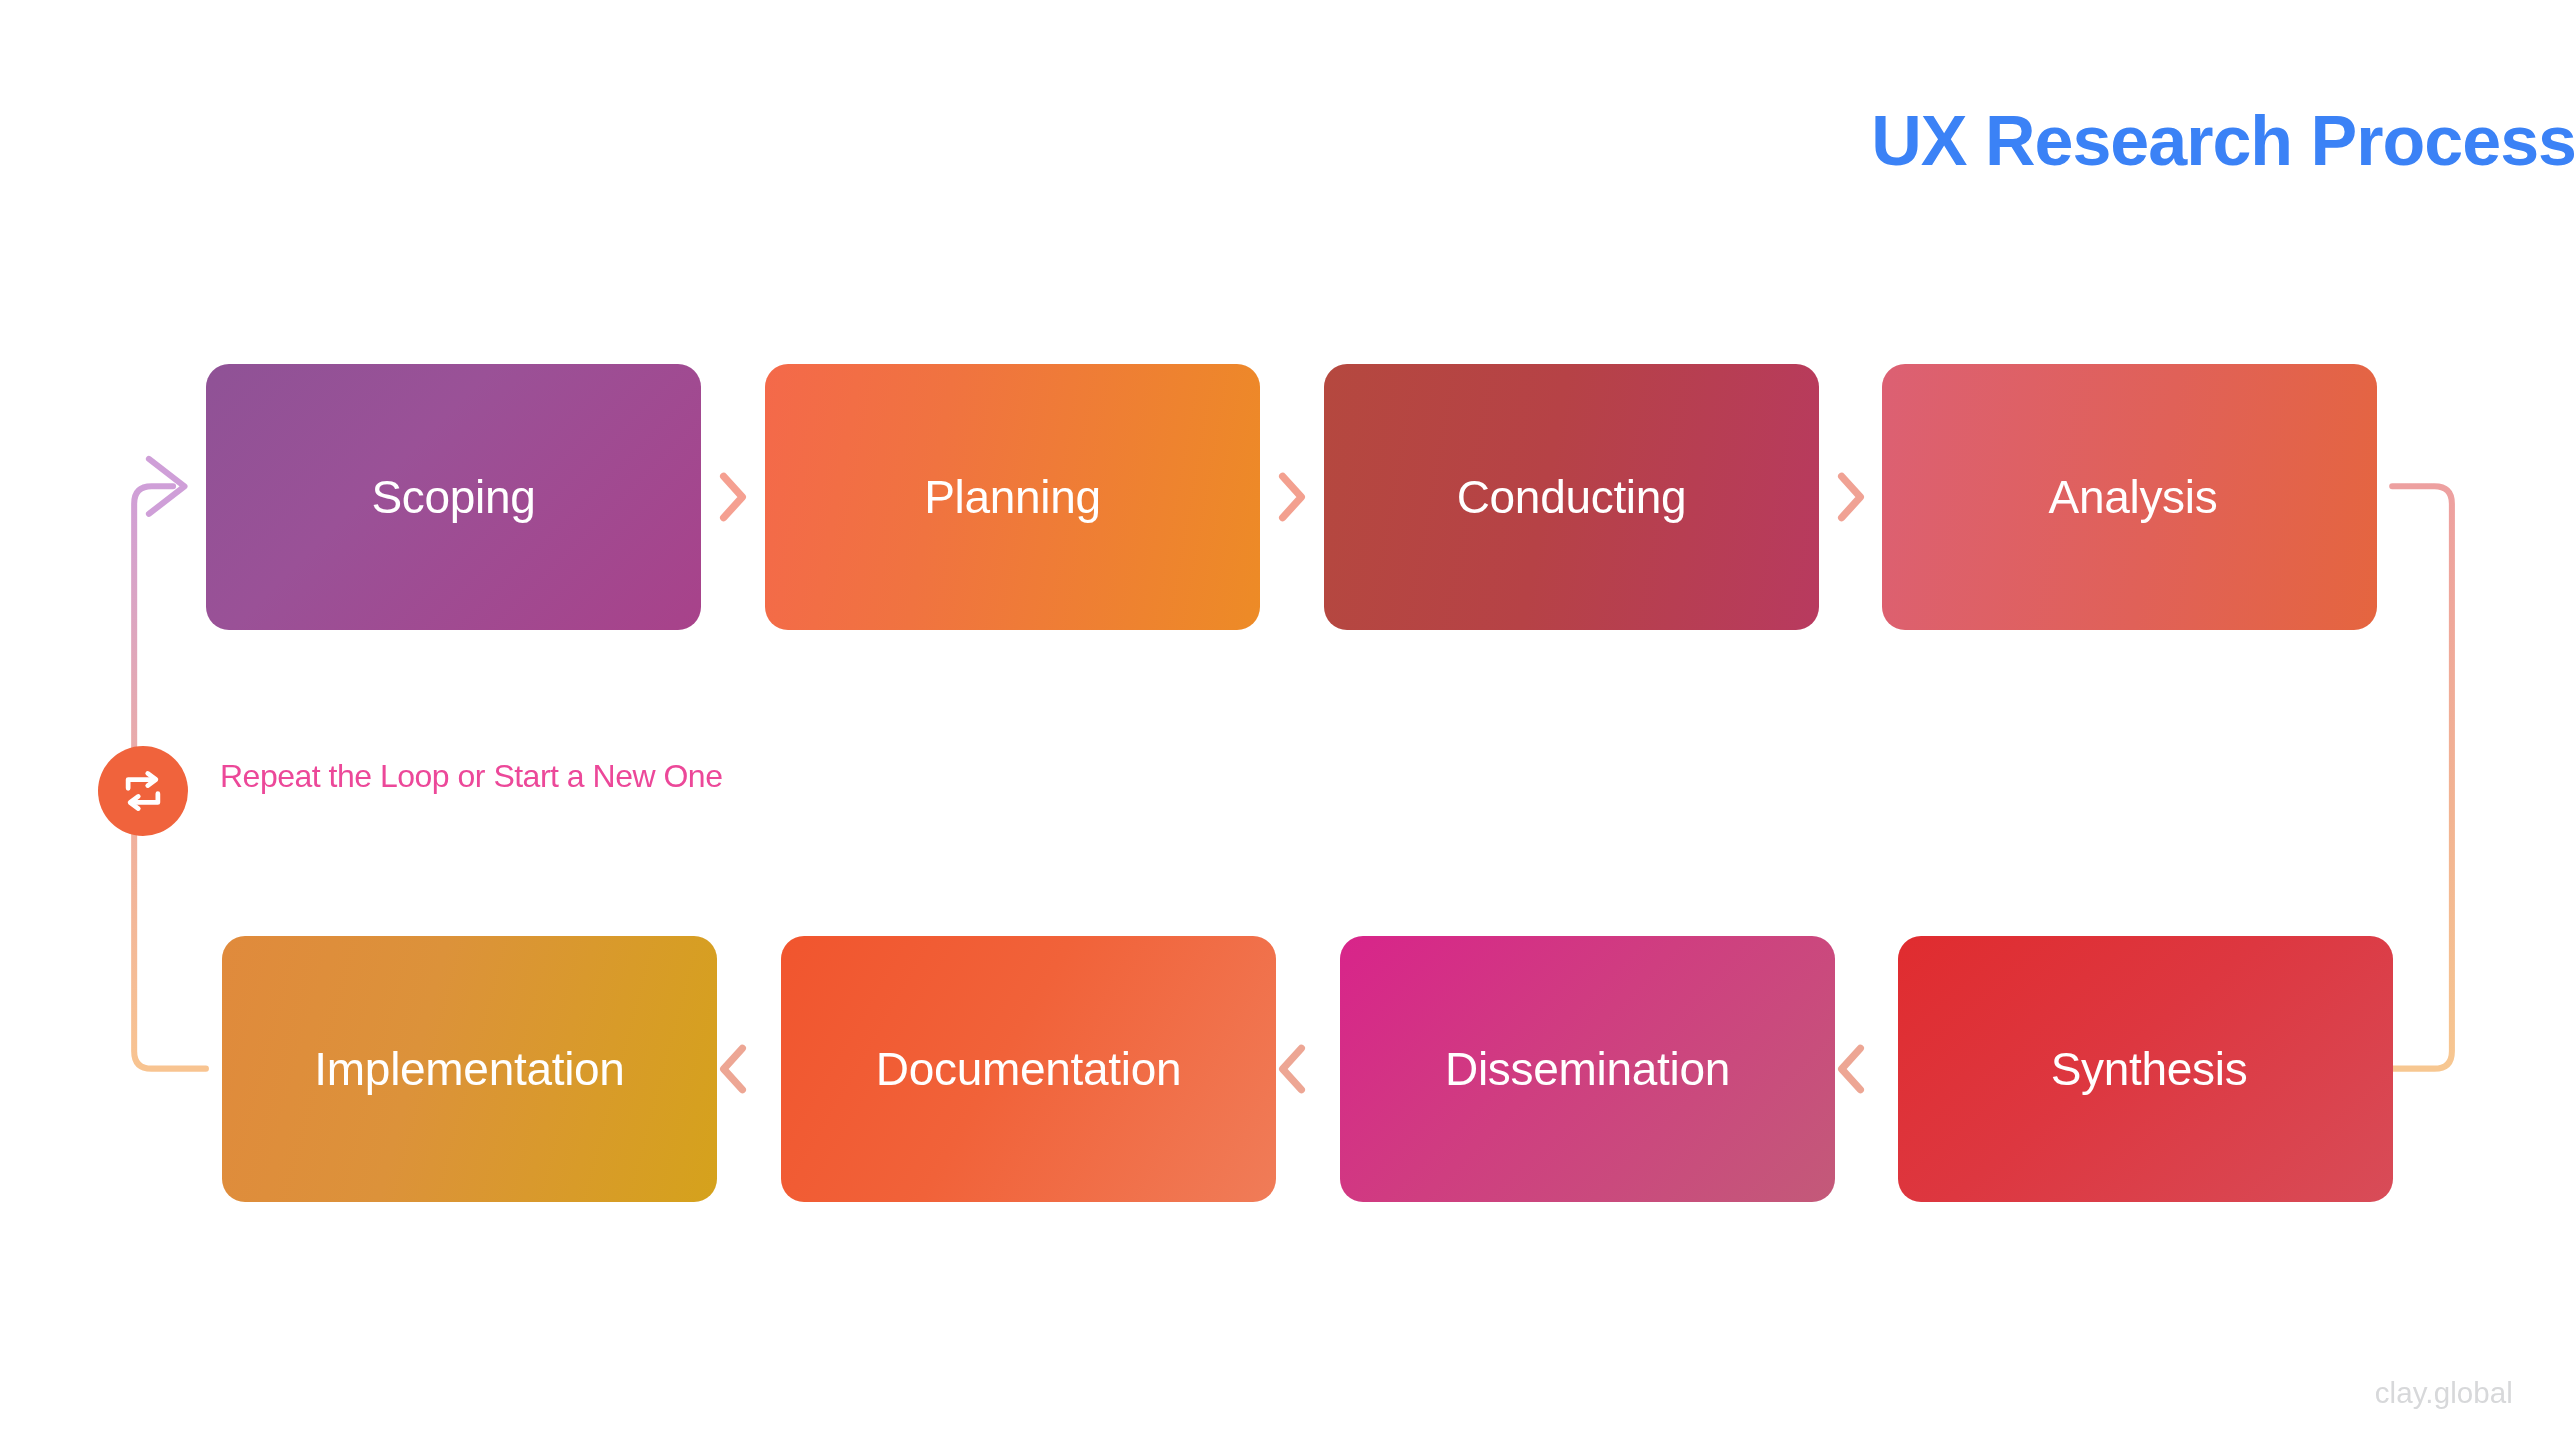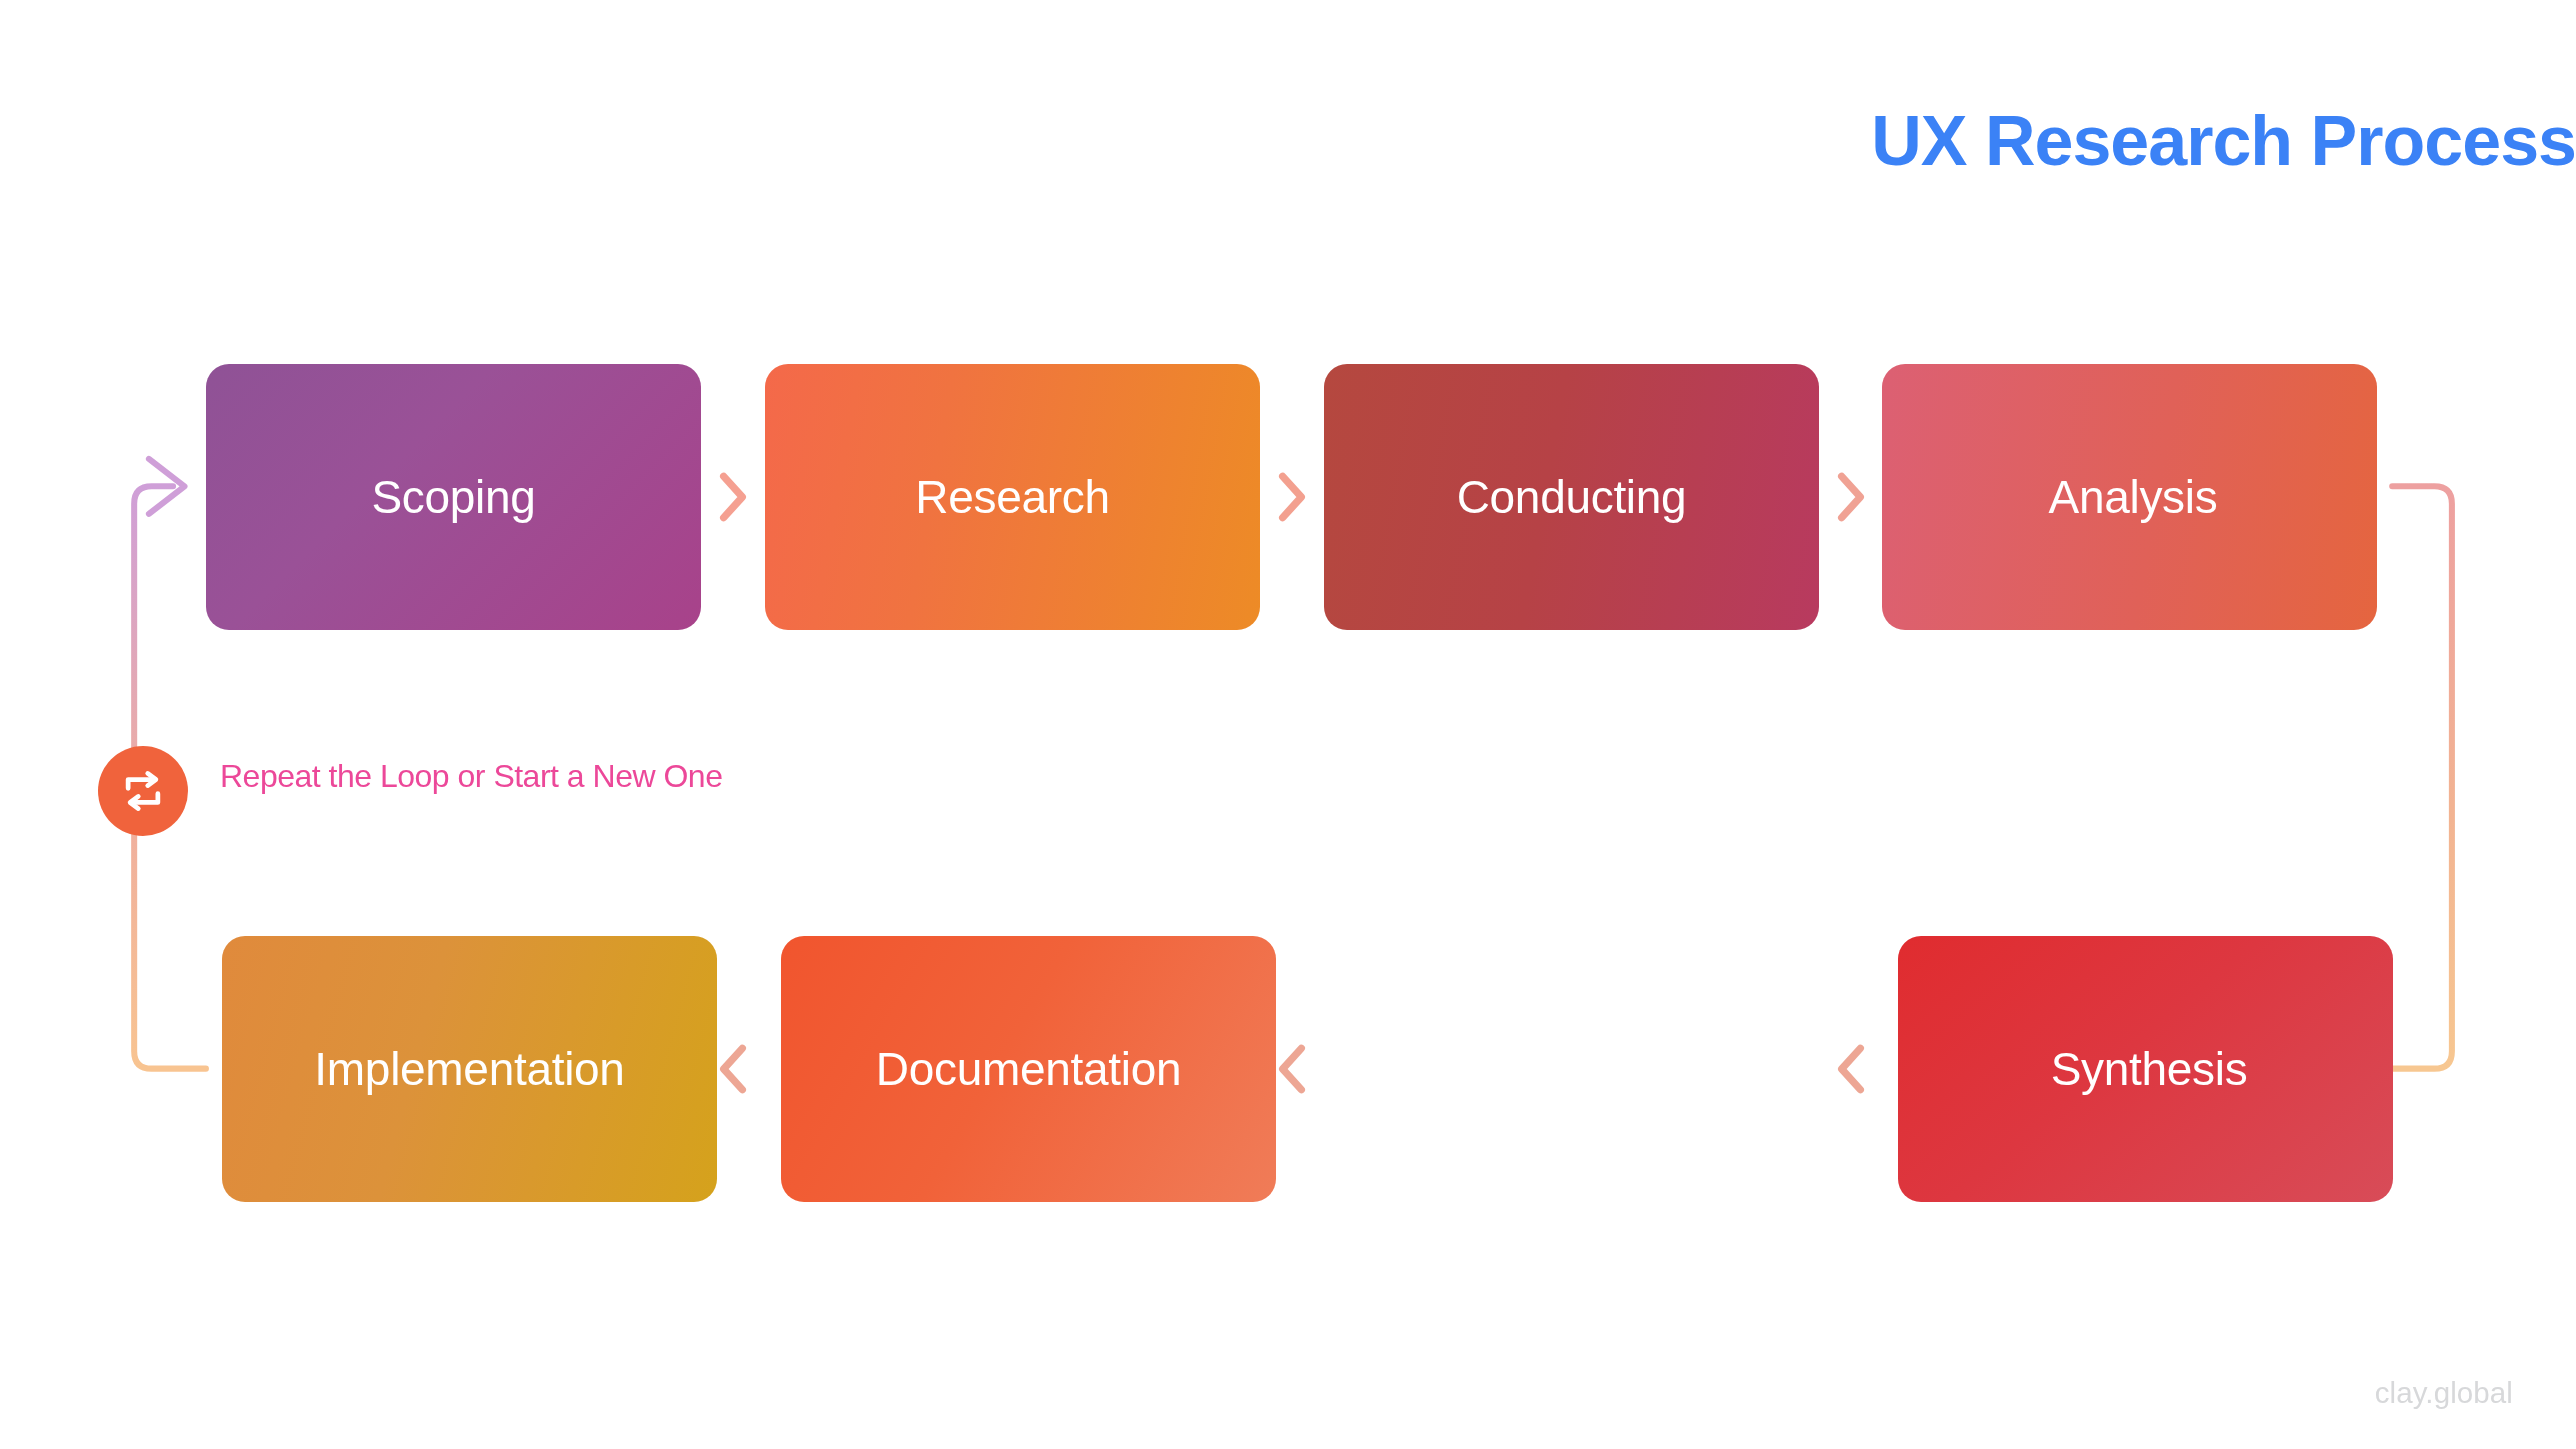"Research" span.box-label { text: Research -> Planning }
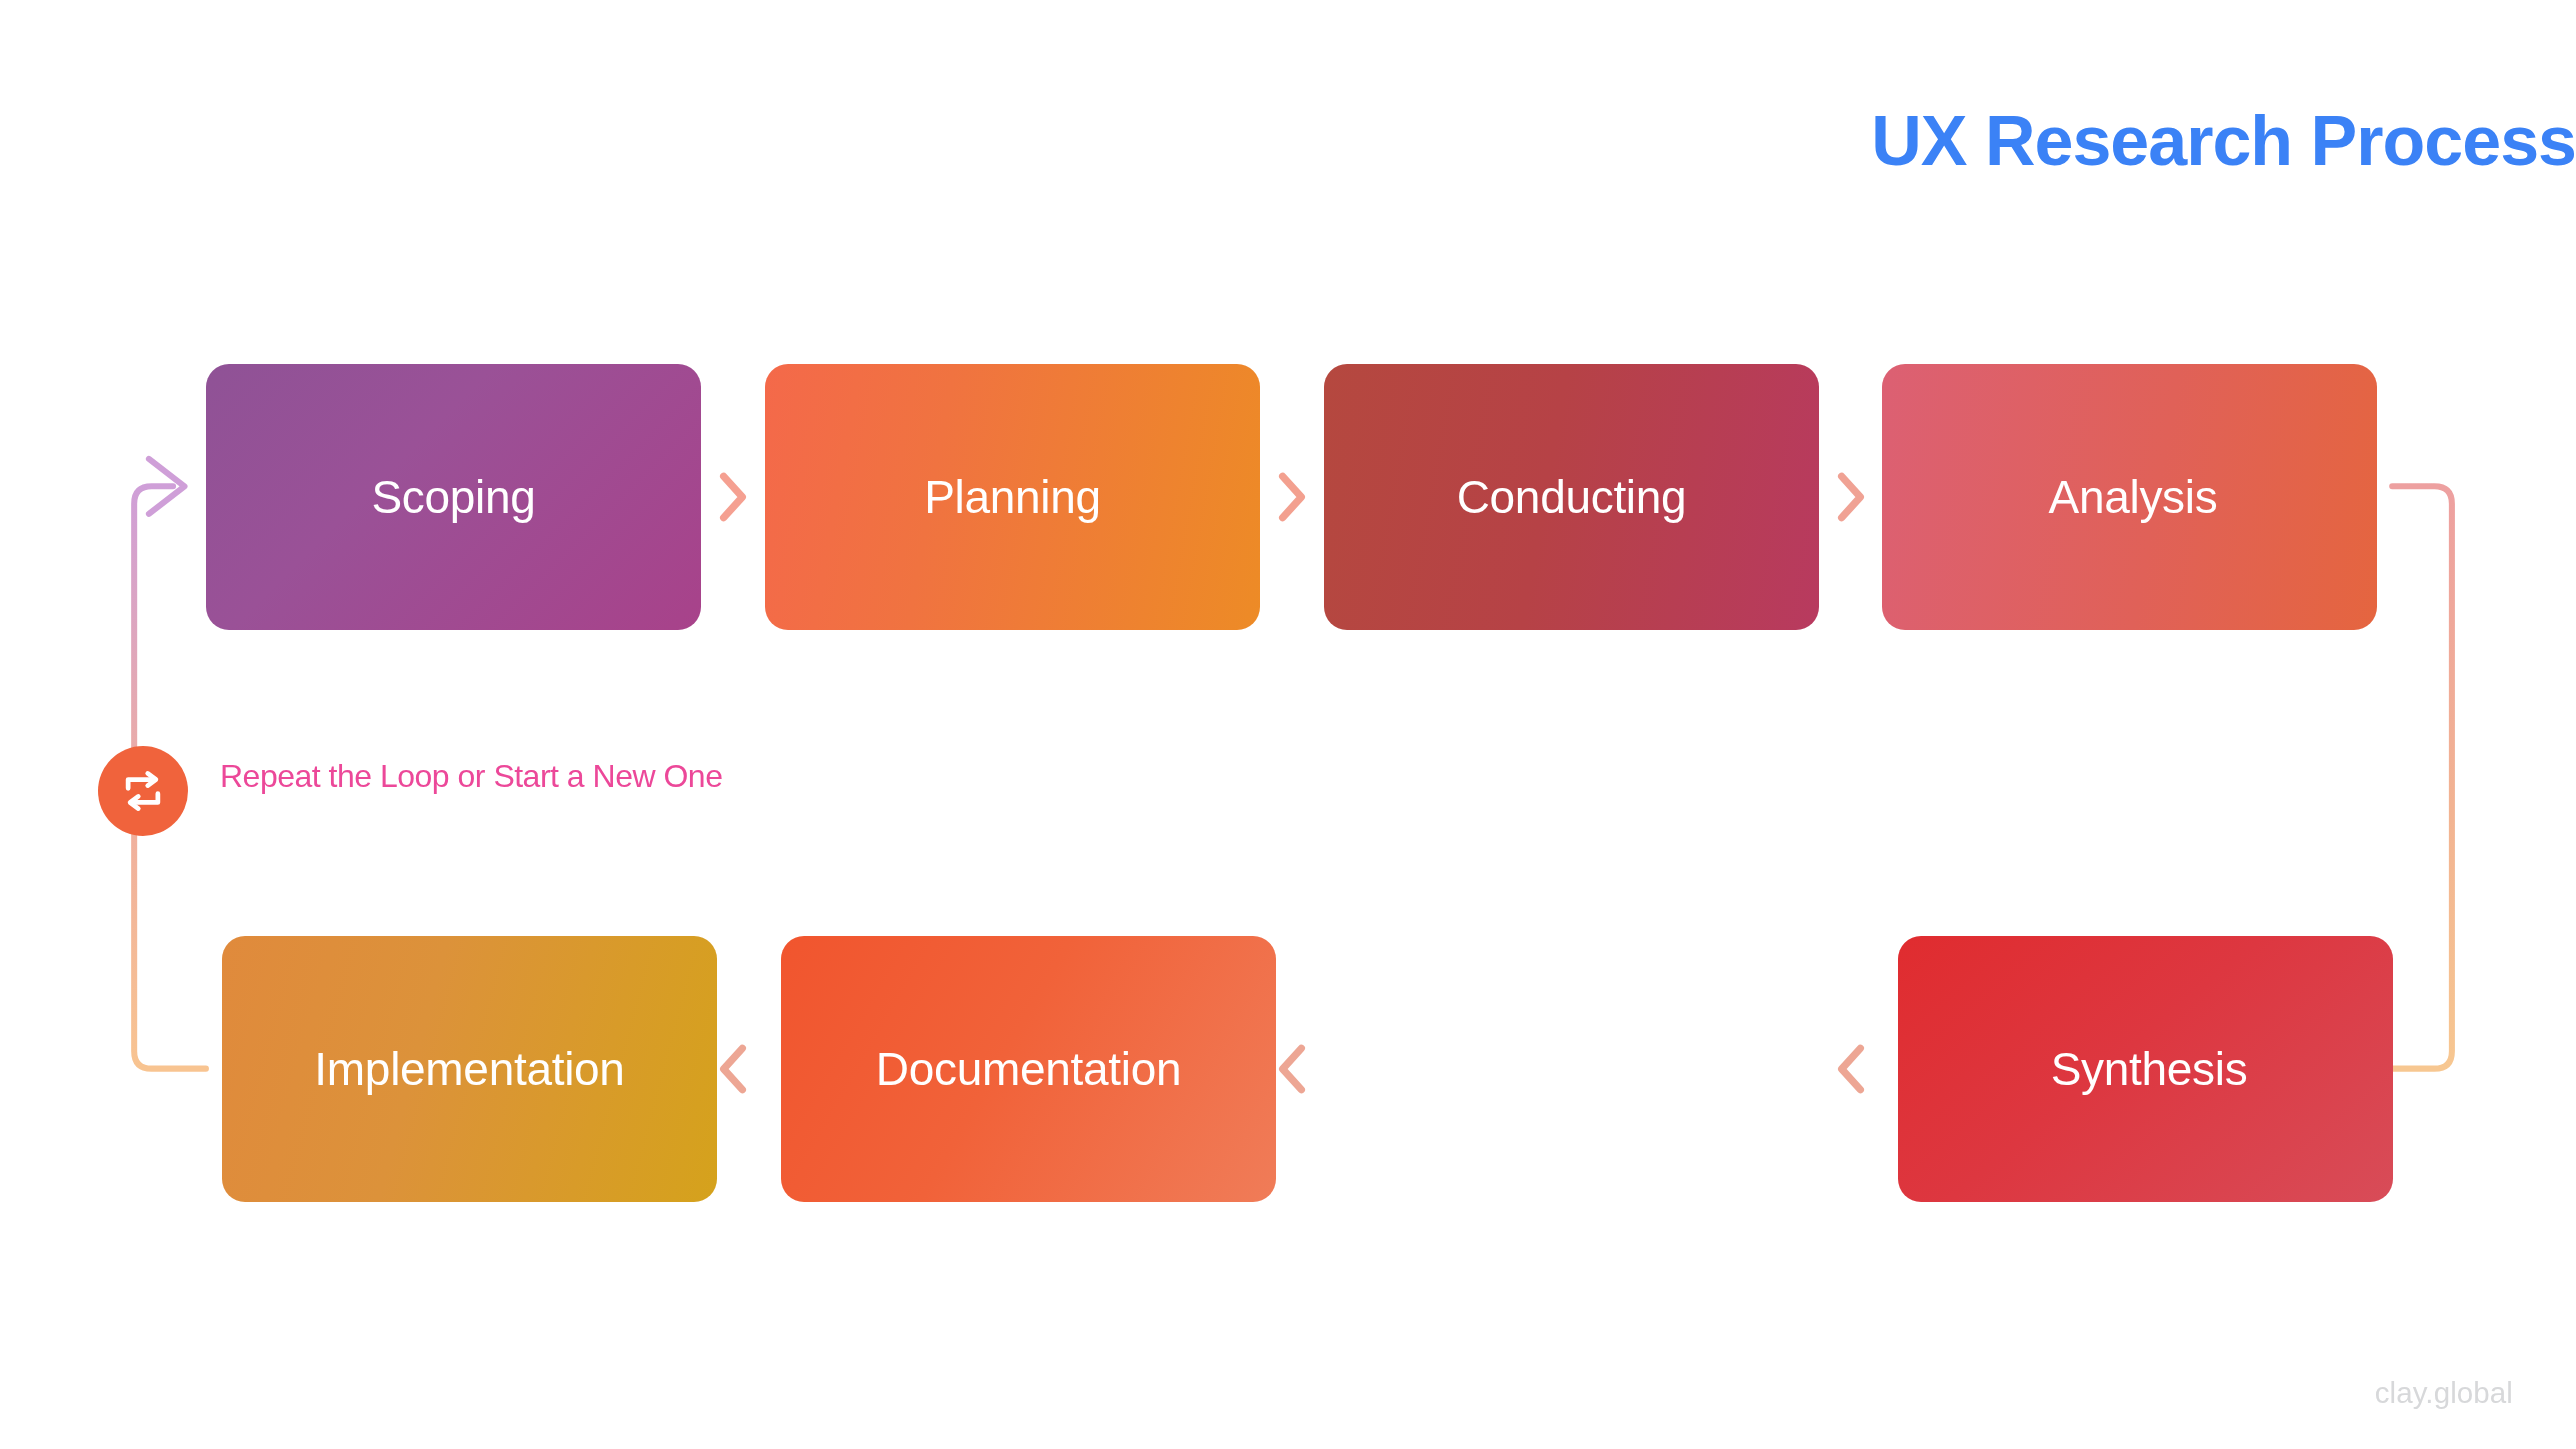"Dissemination" div.process-box { html: none -> <div> <span>Dissemination</span> </div> }
